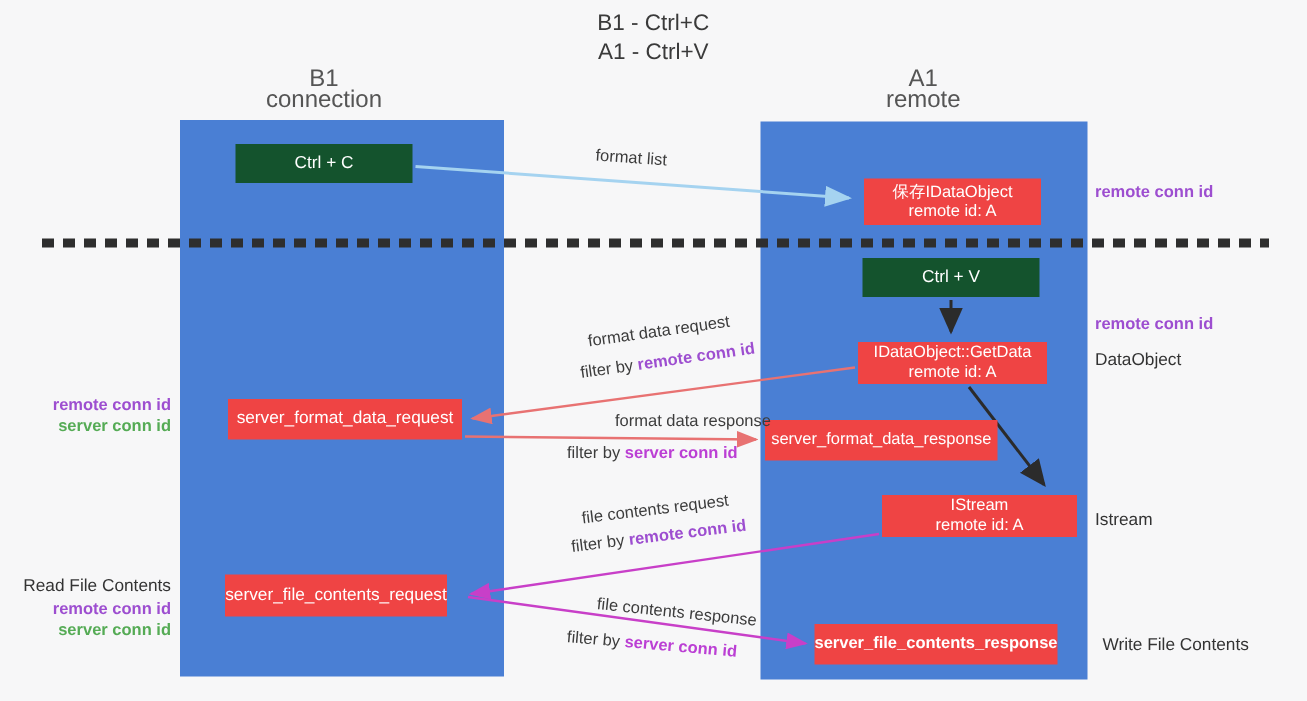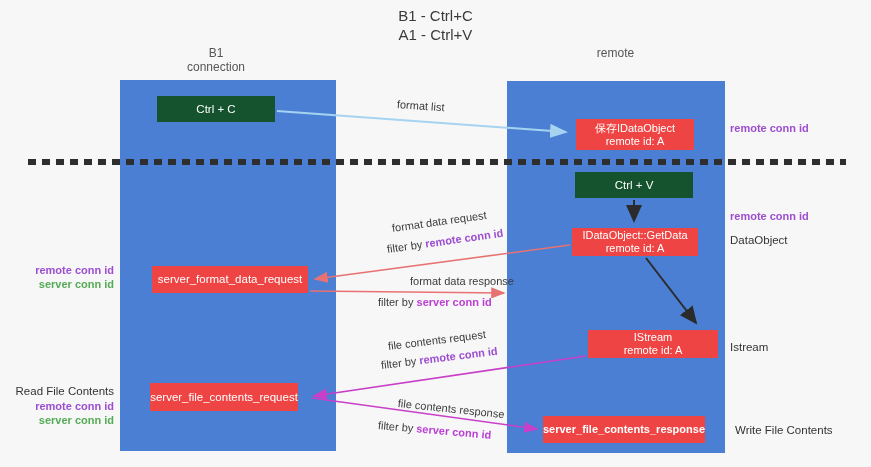"B1" .col-header { font-size: 12px -> 16px }
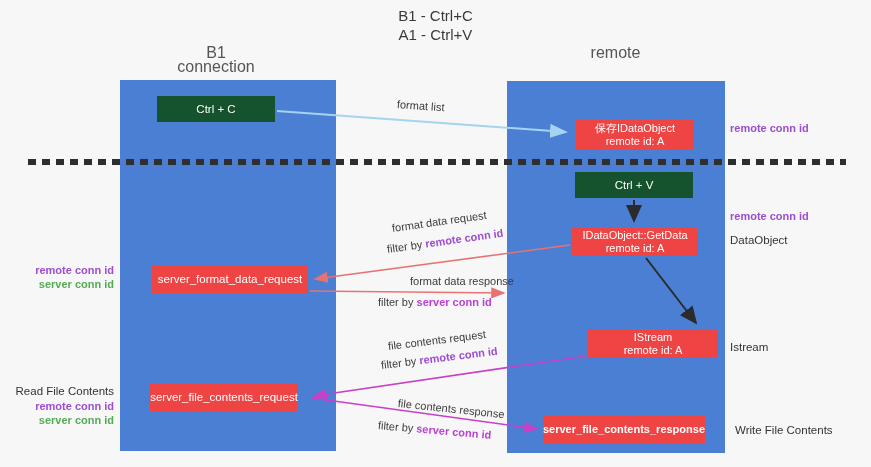"A1" div { html: none -> <div>A1</div> }
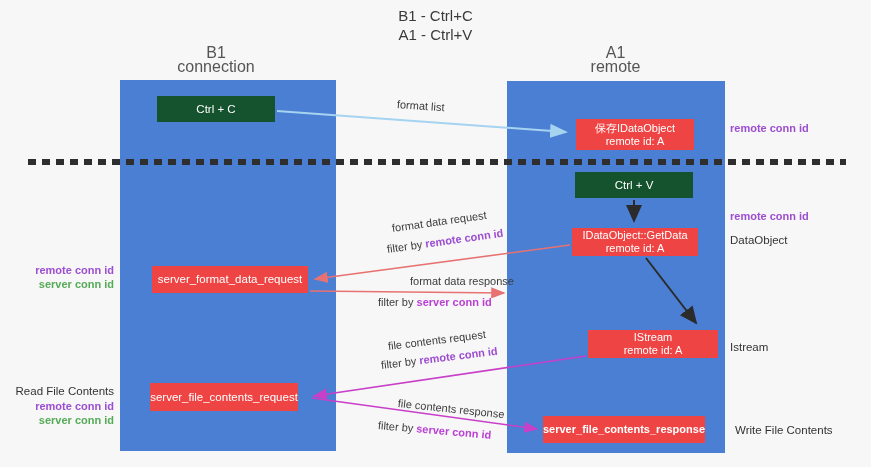"server_format_data_response" div.node { html: none -> <div> <div>server_format_data_response</div> </div> }
